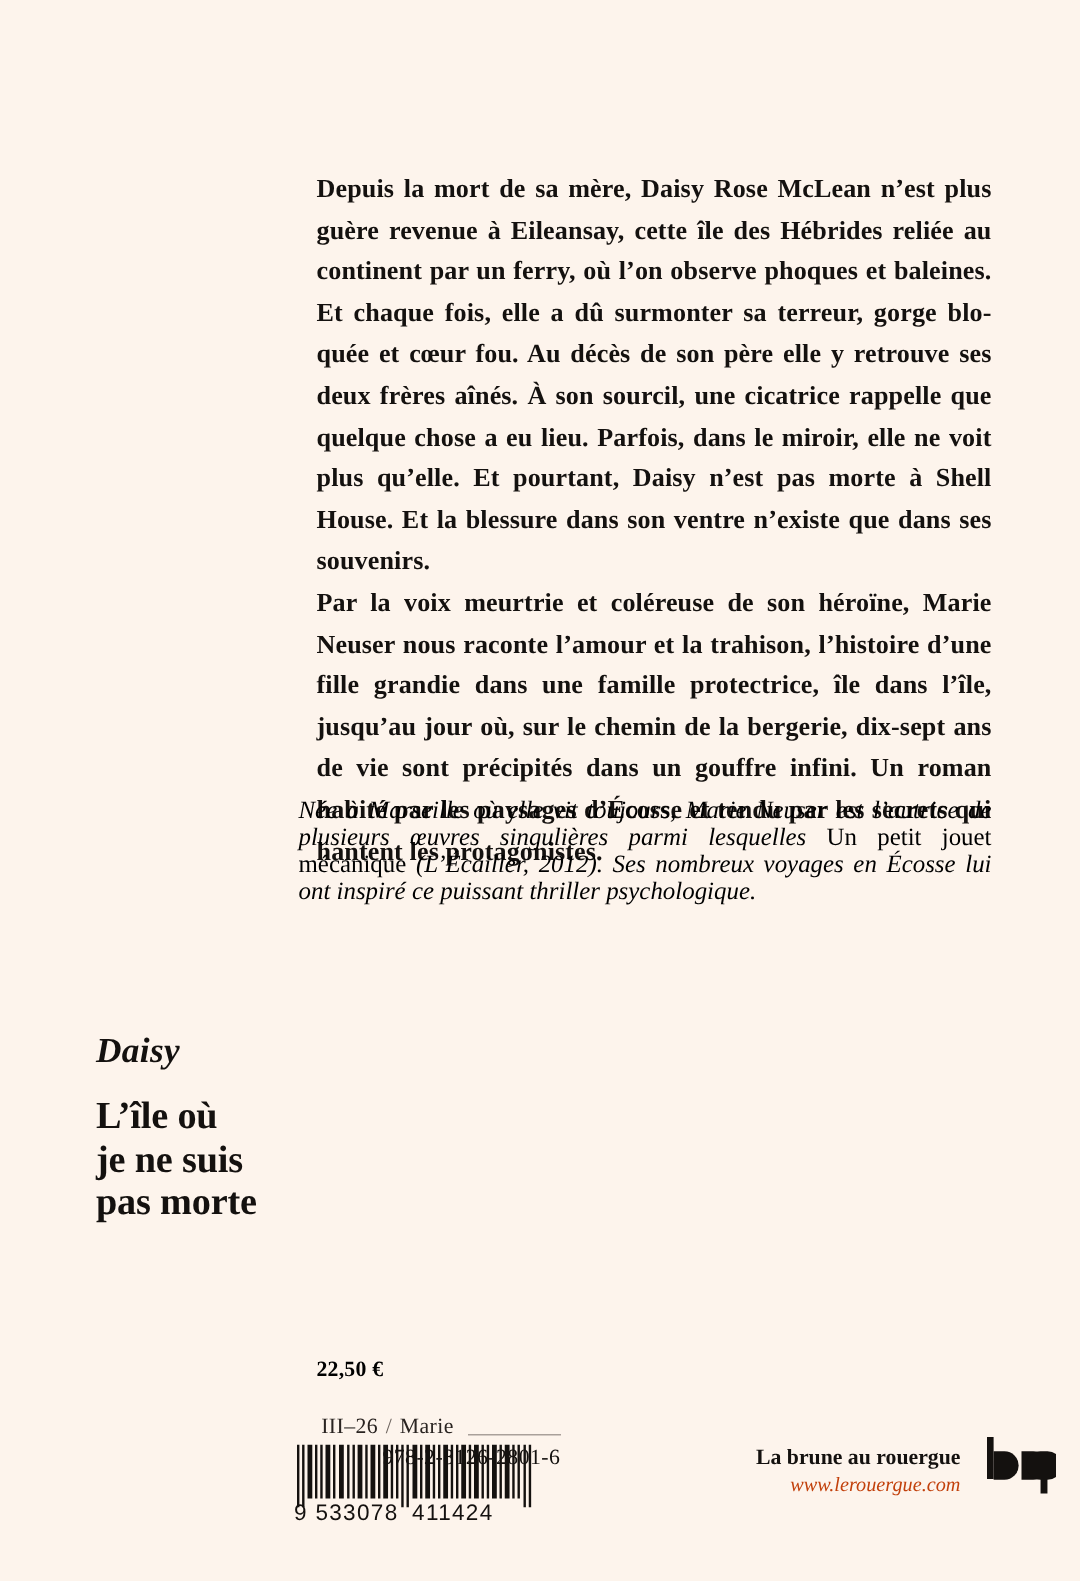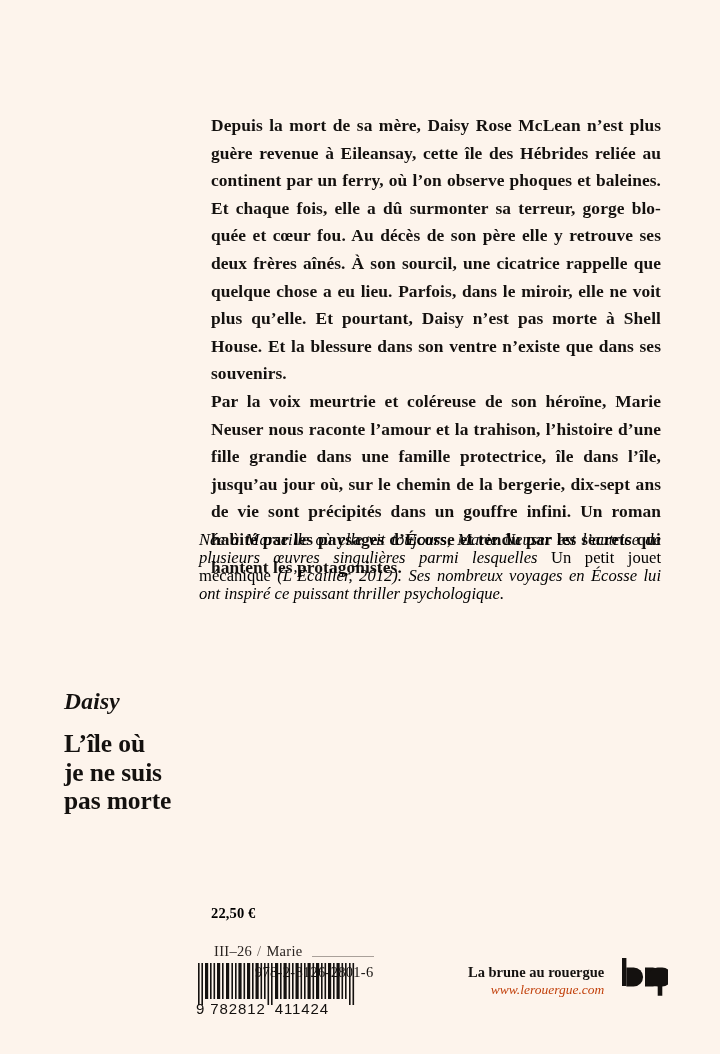"La brune au rouergue" .publisher-name { margin-left: none -> 36px }
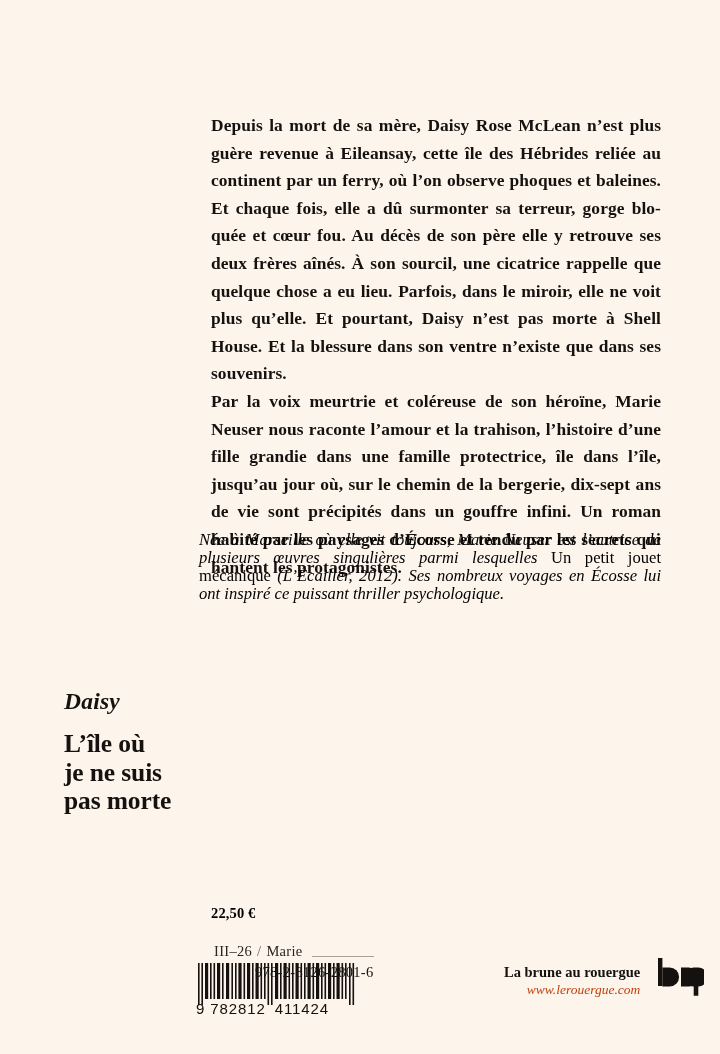"782812" span.grp { text: 782812 -> 533078 }
